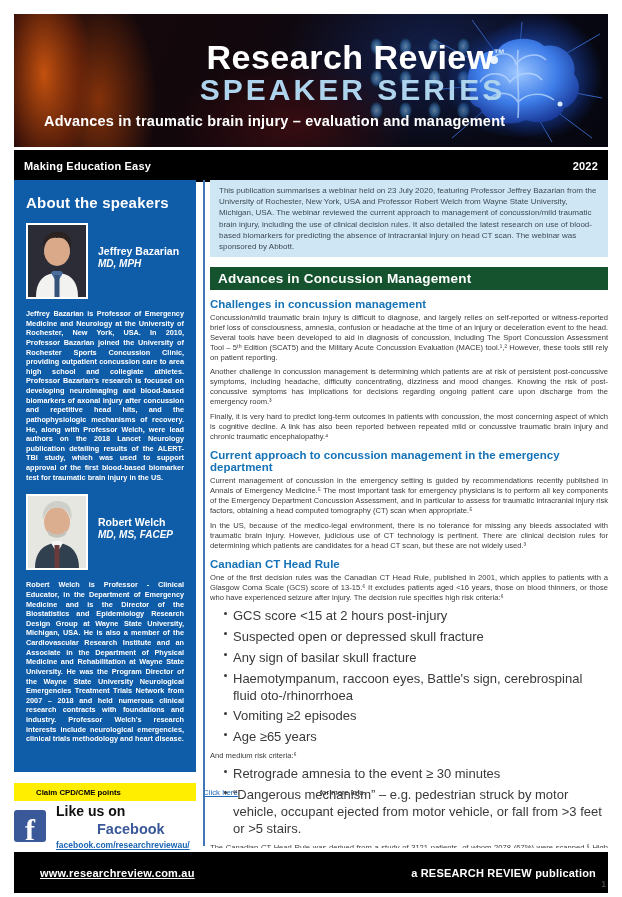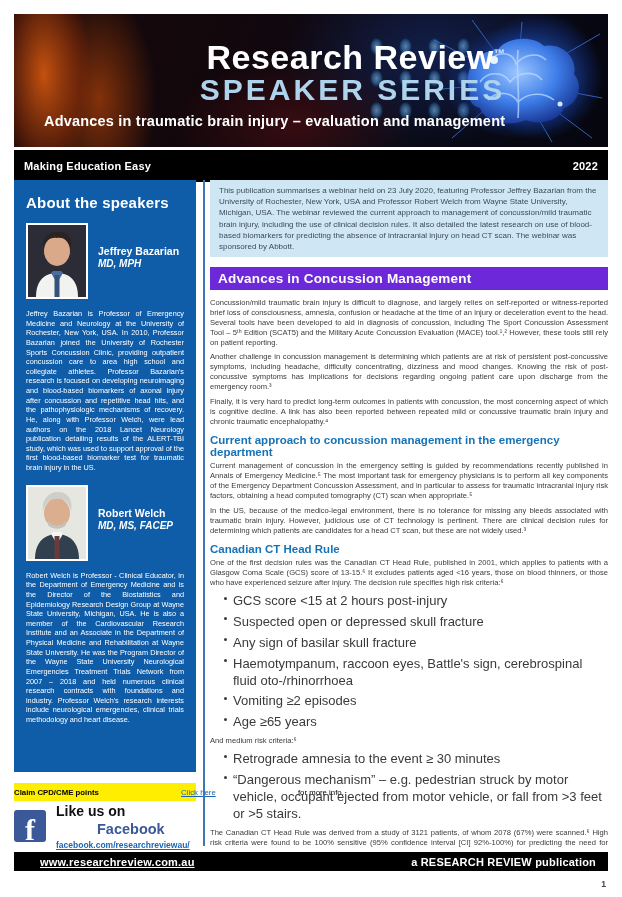"Advances in Concussion Management" .section-bar { background: #6d28d9 -> #14532d }
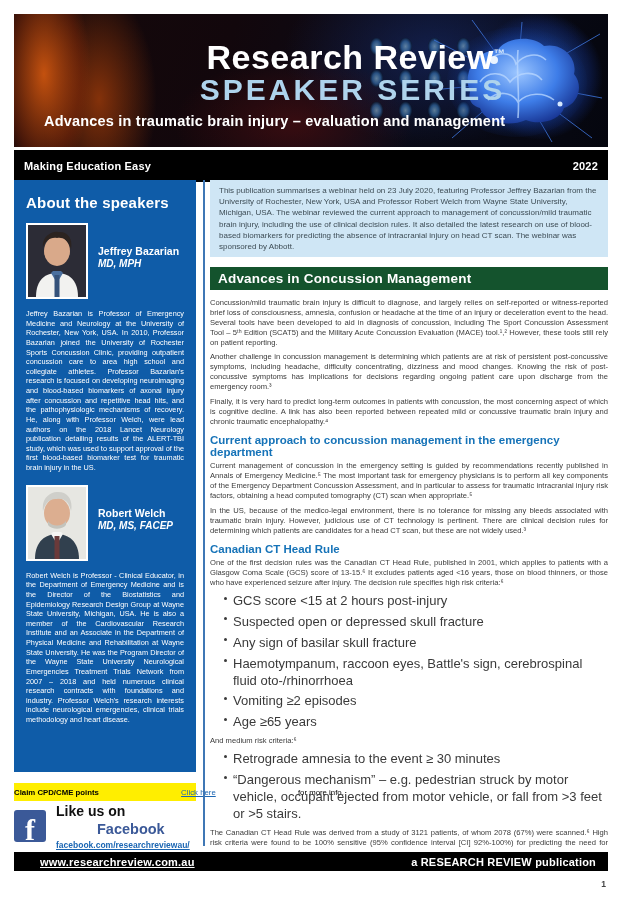"Challenges in concussion management" h3 { html: none -> <h3>Challenges in concussion management</h3> }
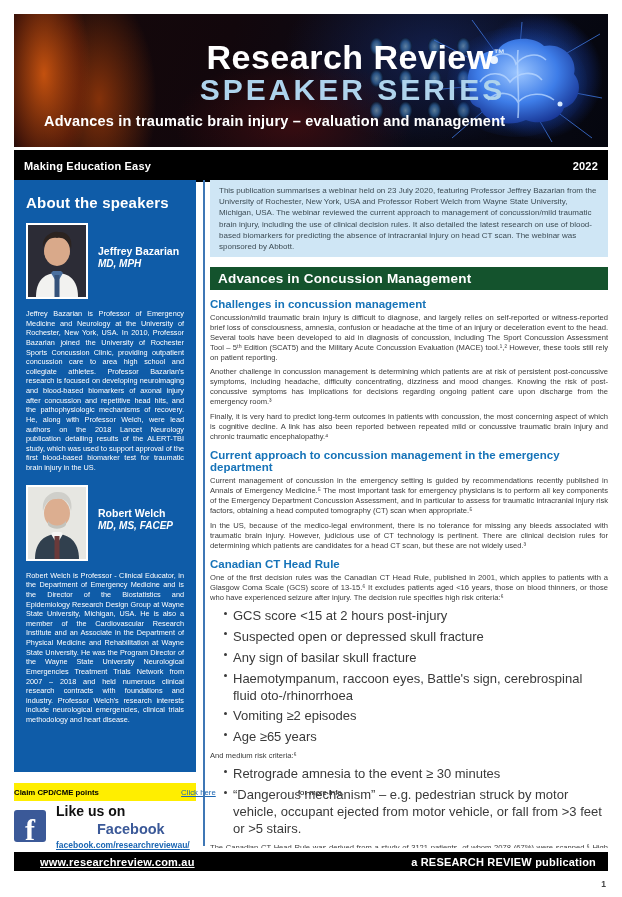"Jeffrey Bazarian is Professor of" .bio { font-weight: none -> bold }
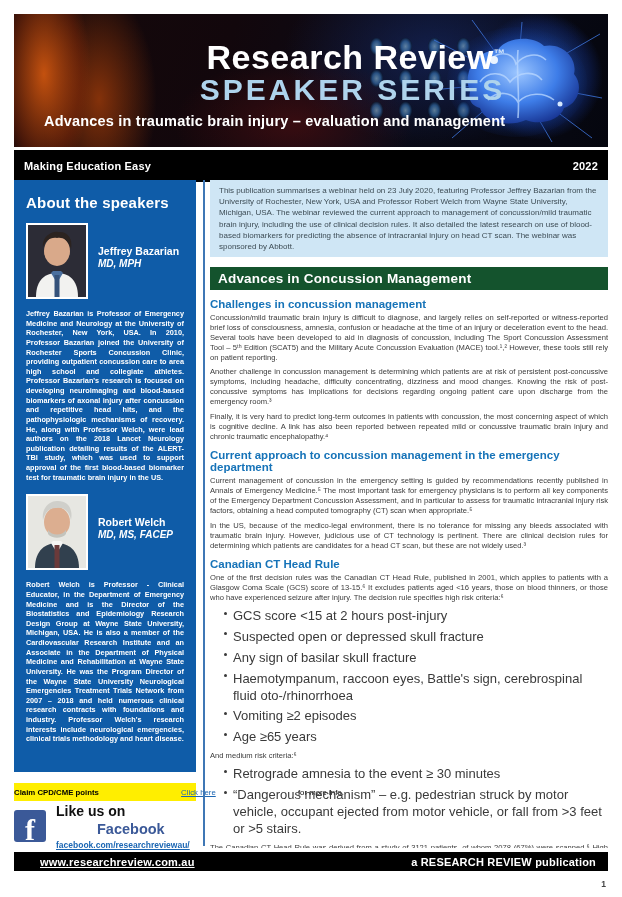"Claim CPD/CME points" .cpd-bar { padding: 0 0 -> 0 22px }
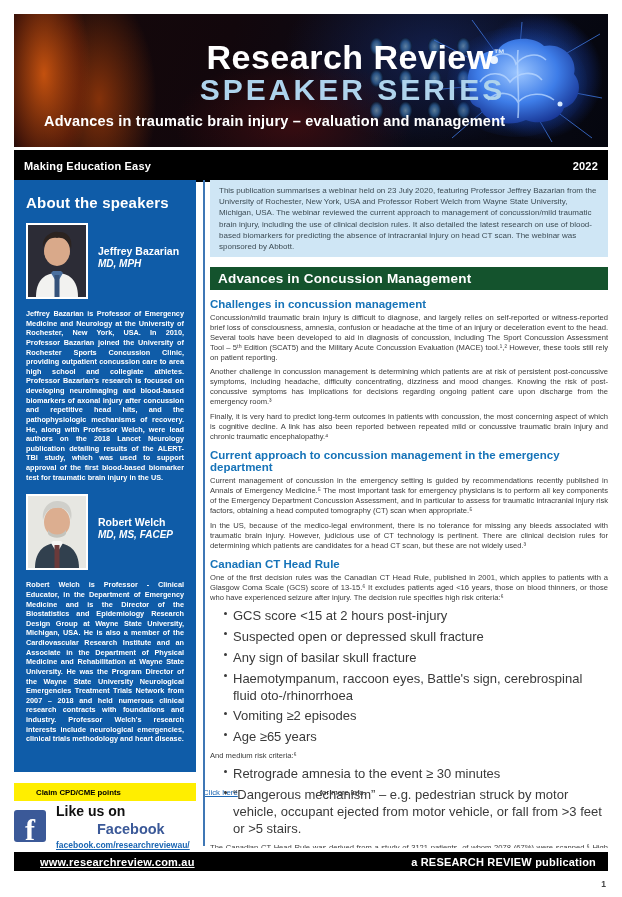"www.researchreview.com.au" .footer { height: 19px -> 41px }
